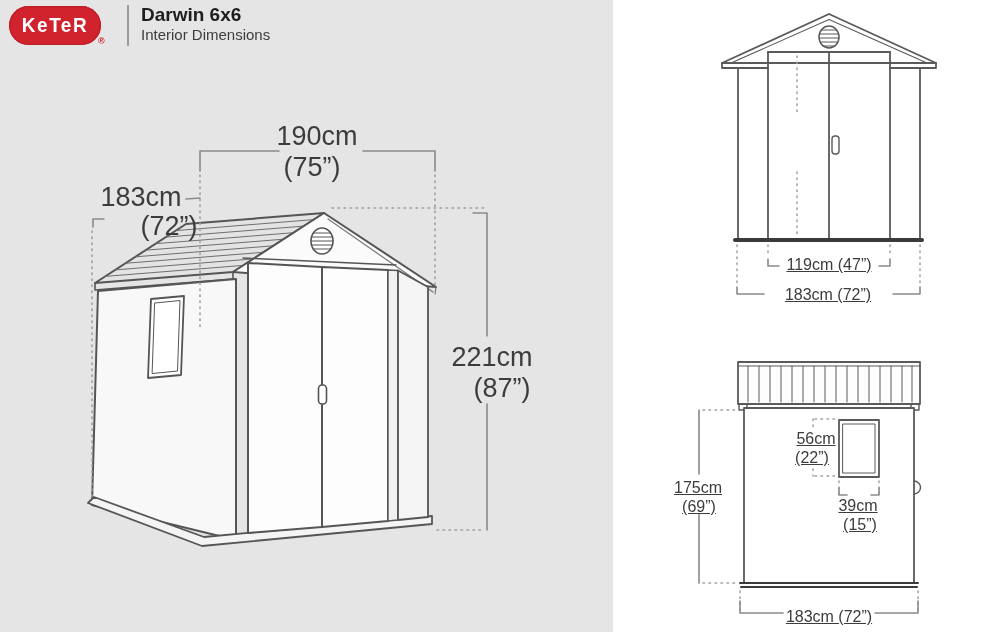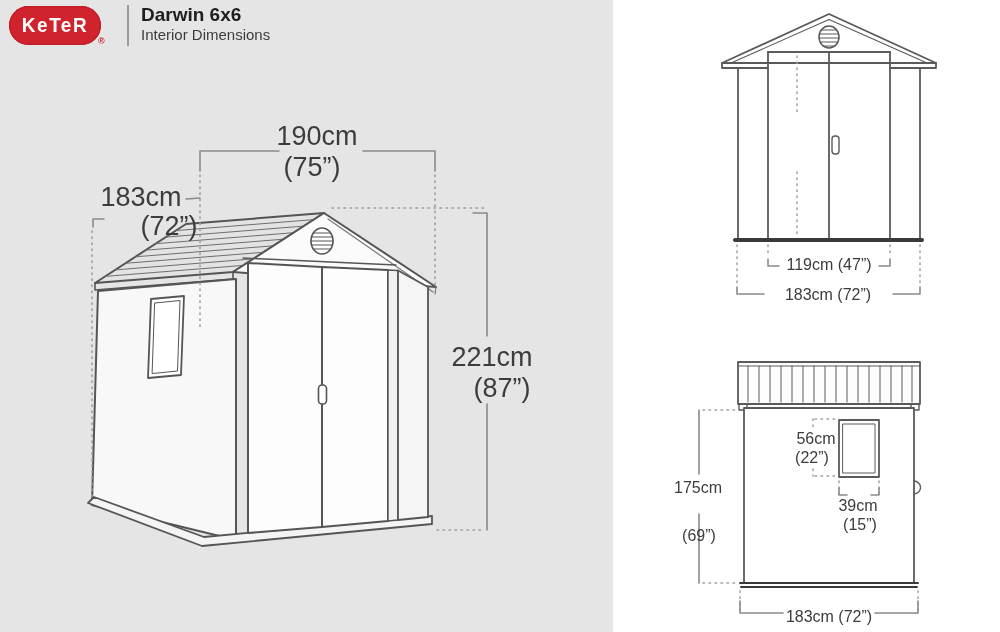"119cm (47”)" .dim-sm { text-decoration: none -> underline }
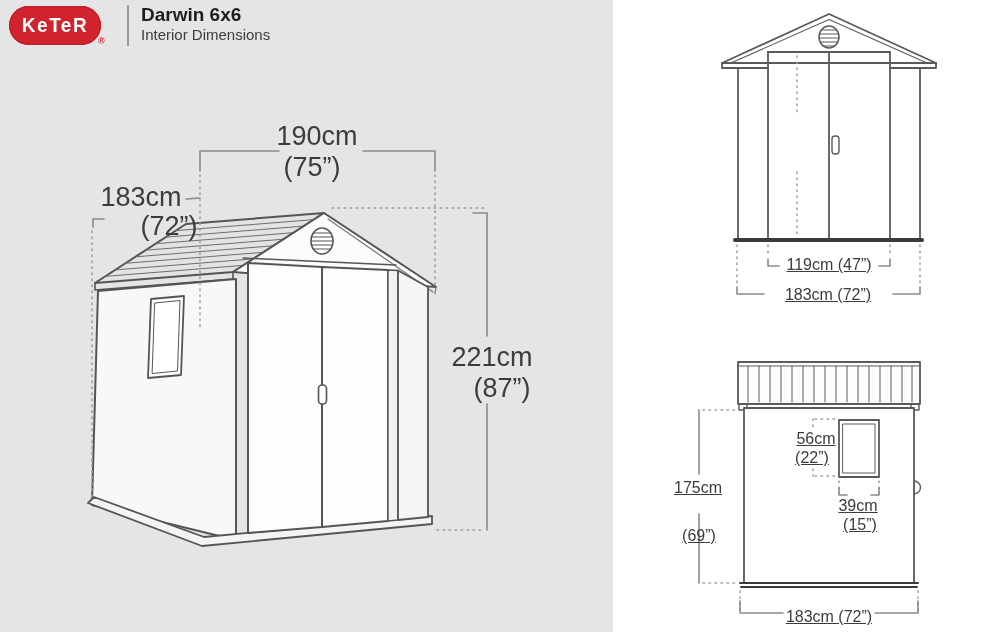"(69”)" div.dim-sm { margin-top: 29px -> none }
